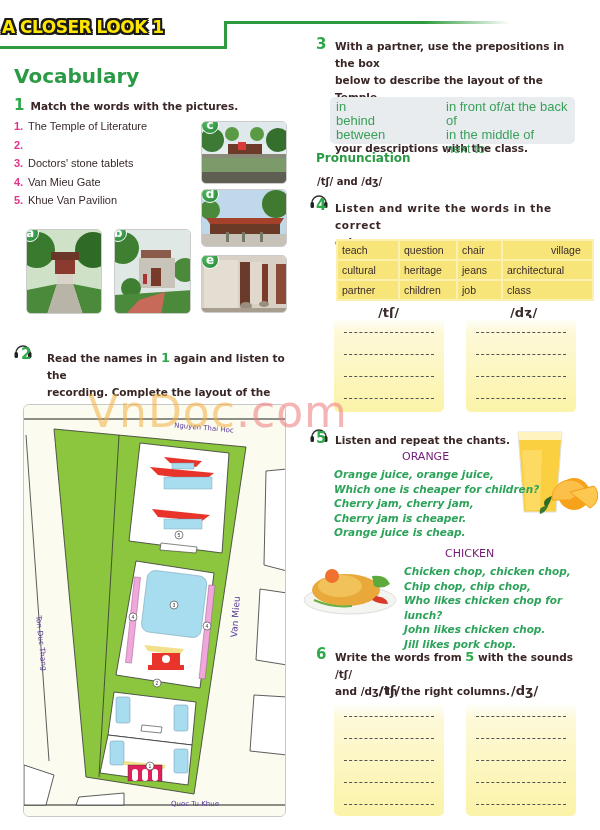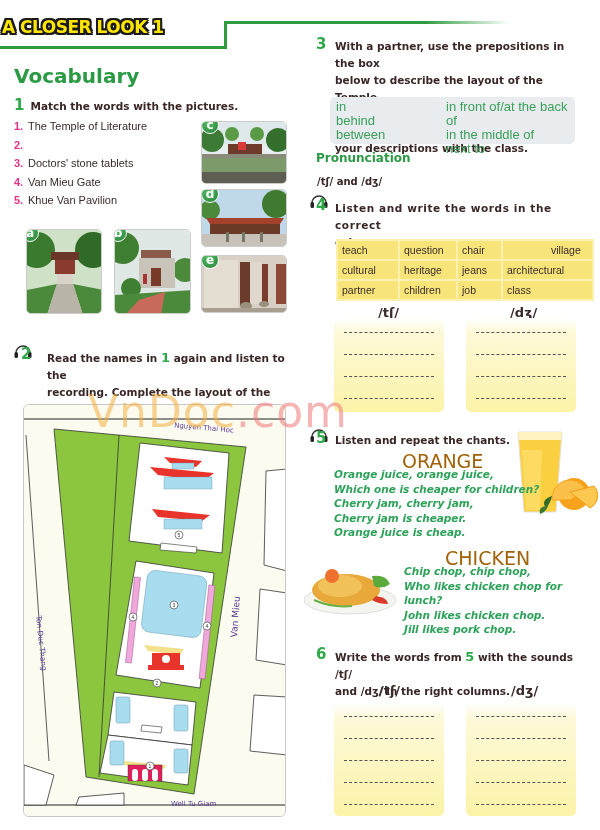"ORANGE" .chant-title { color: #a16207 -> #701a75; font-size: 19px -> 11px }
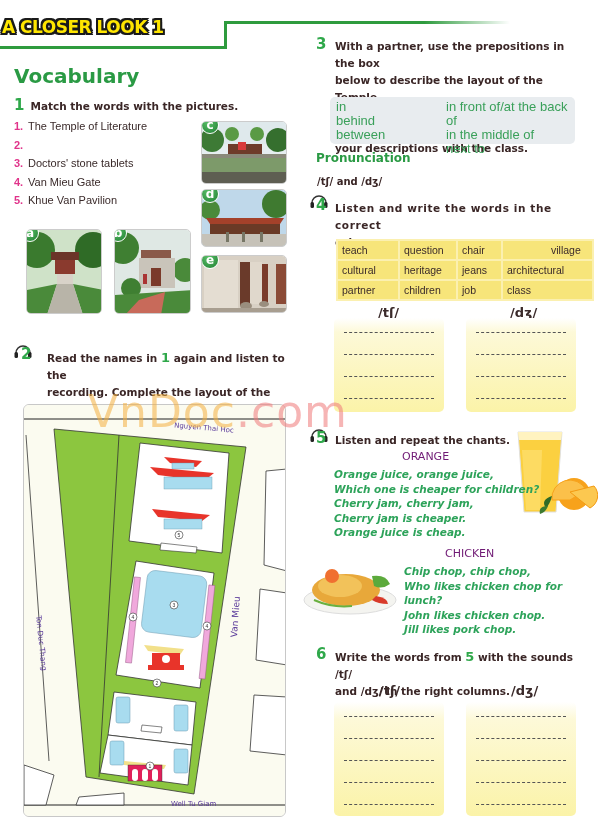"Chicken chop, chicken chop," div { html: none -> <div>Chicken chop, chicken chop,</div> }
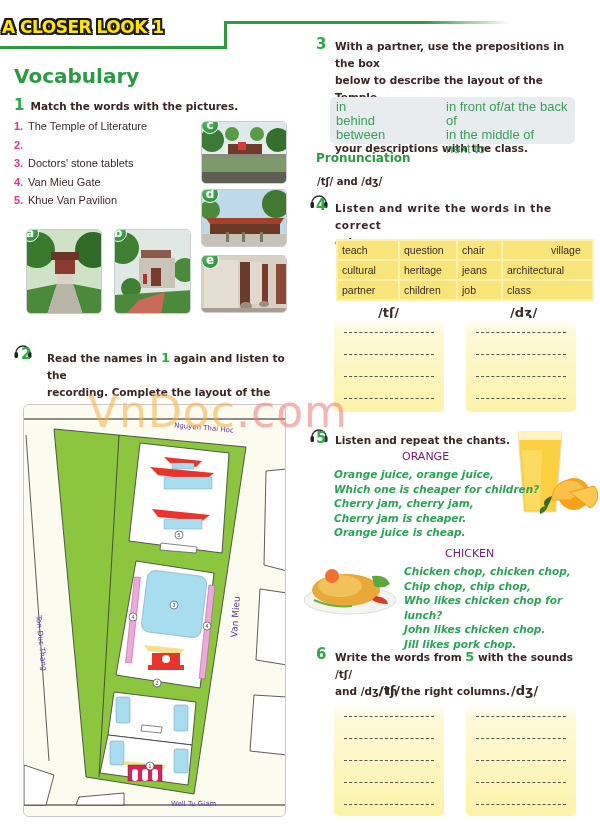"Well Tu Giam" div.map-label { text: Well Tu Giam -> Quoc Tu Khue }
